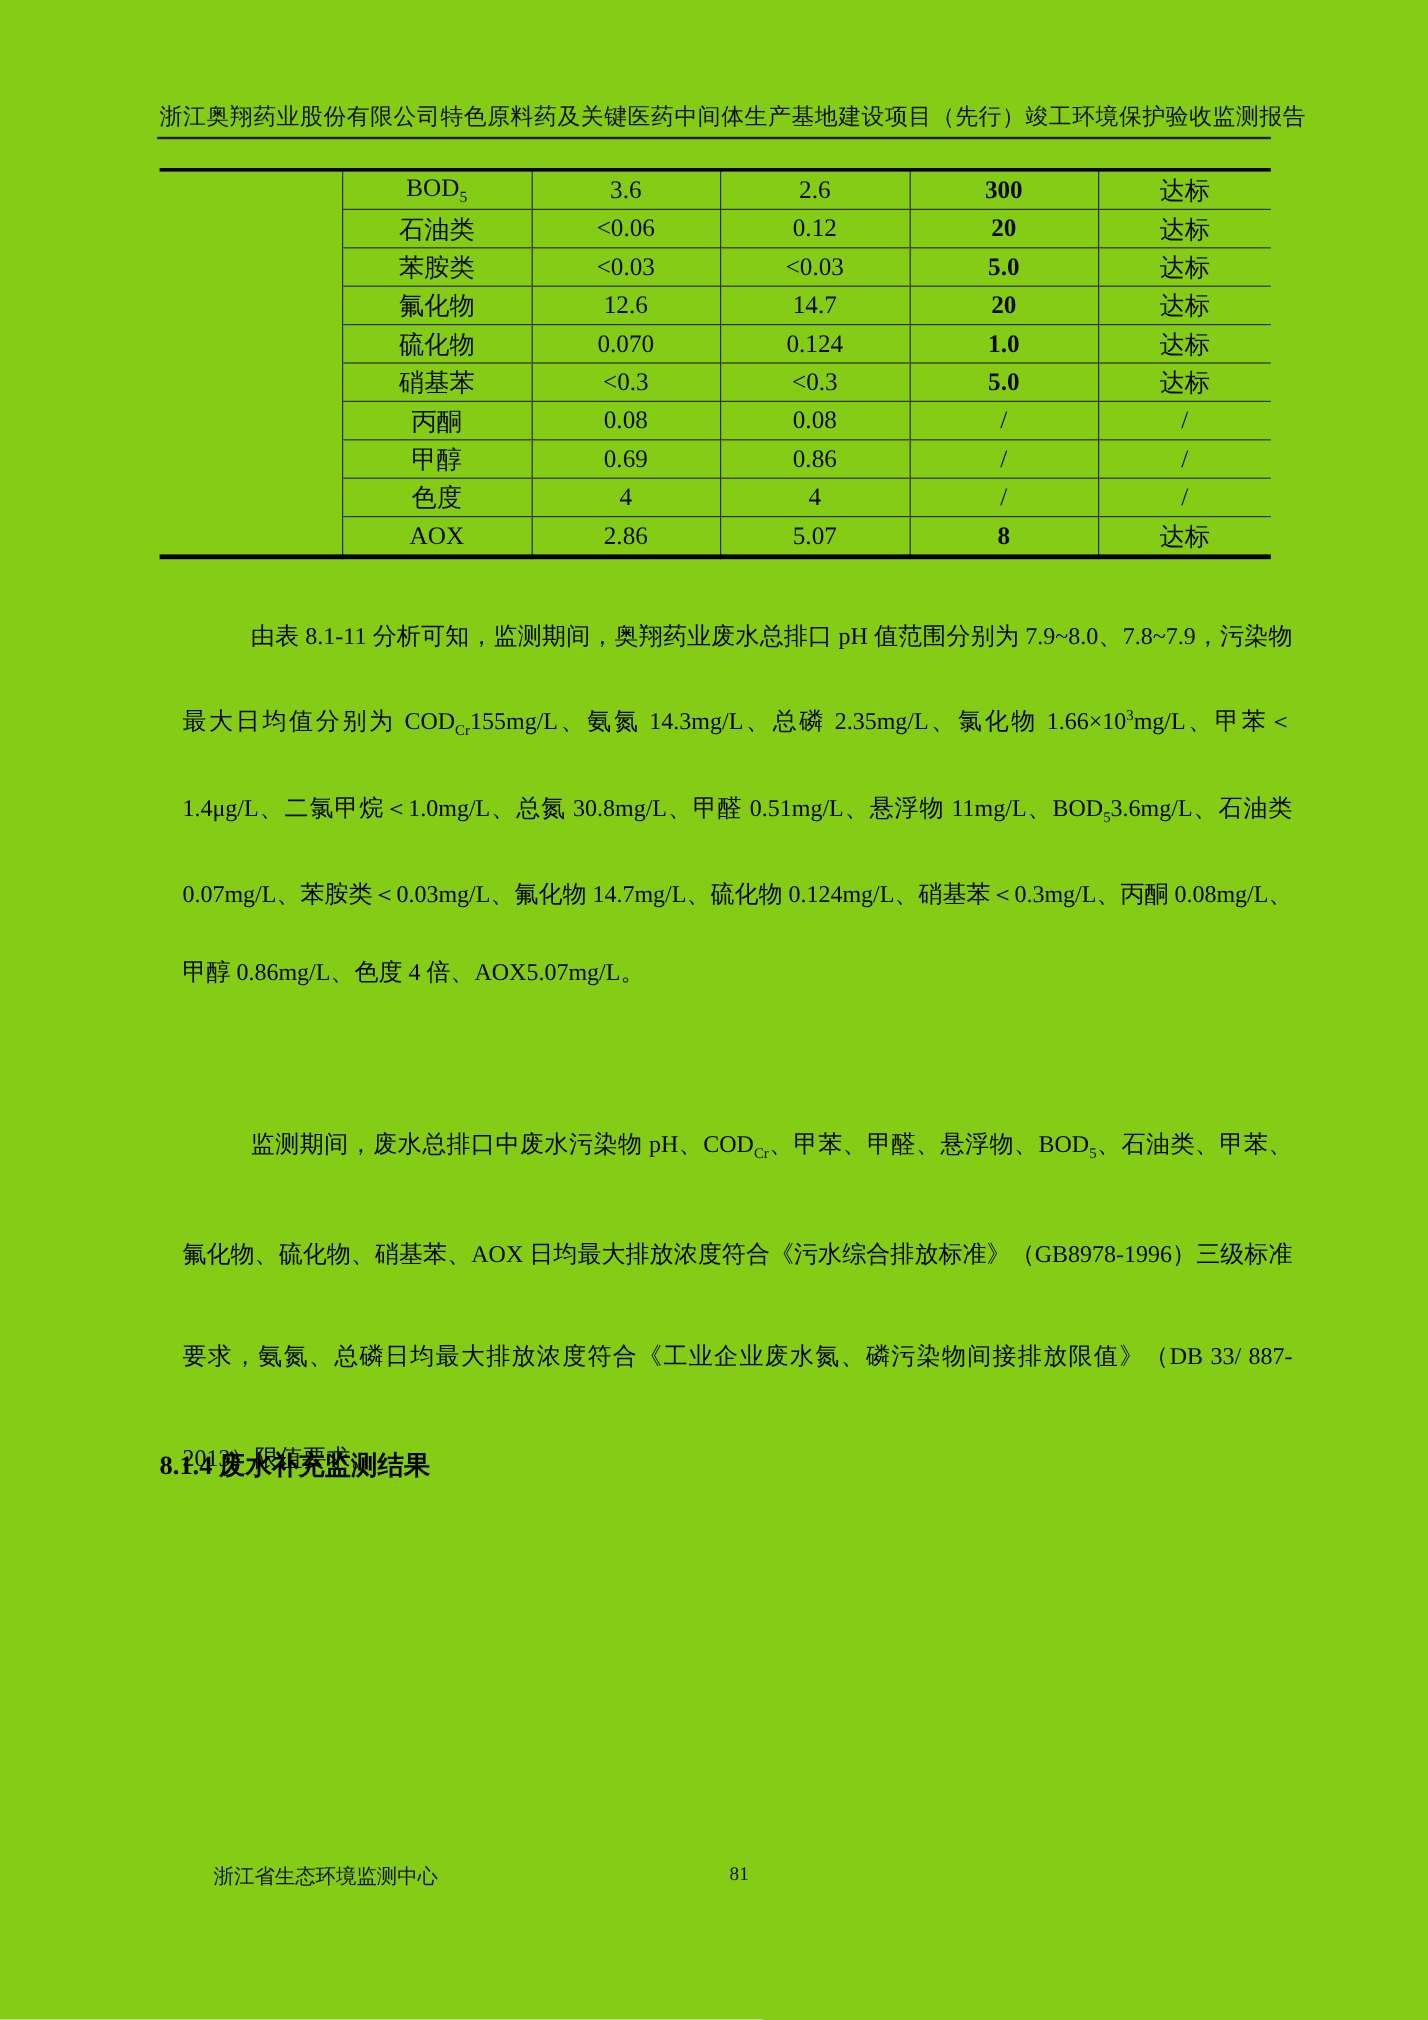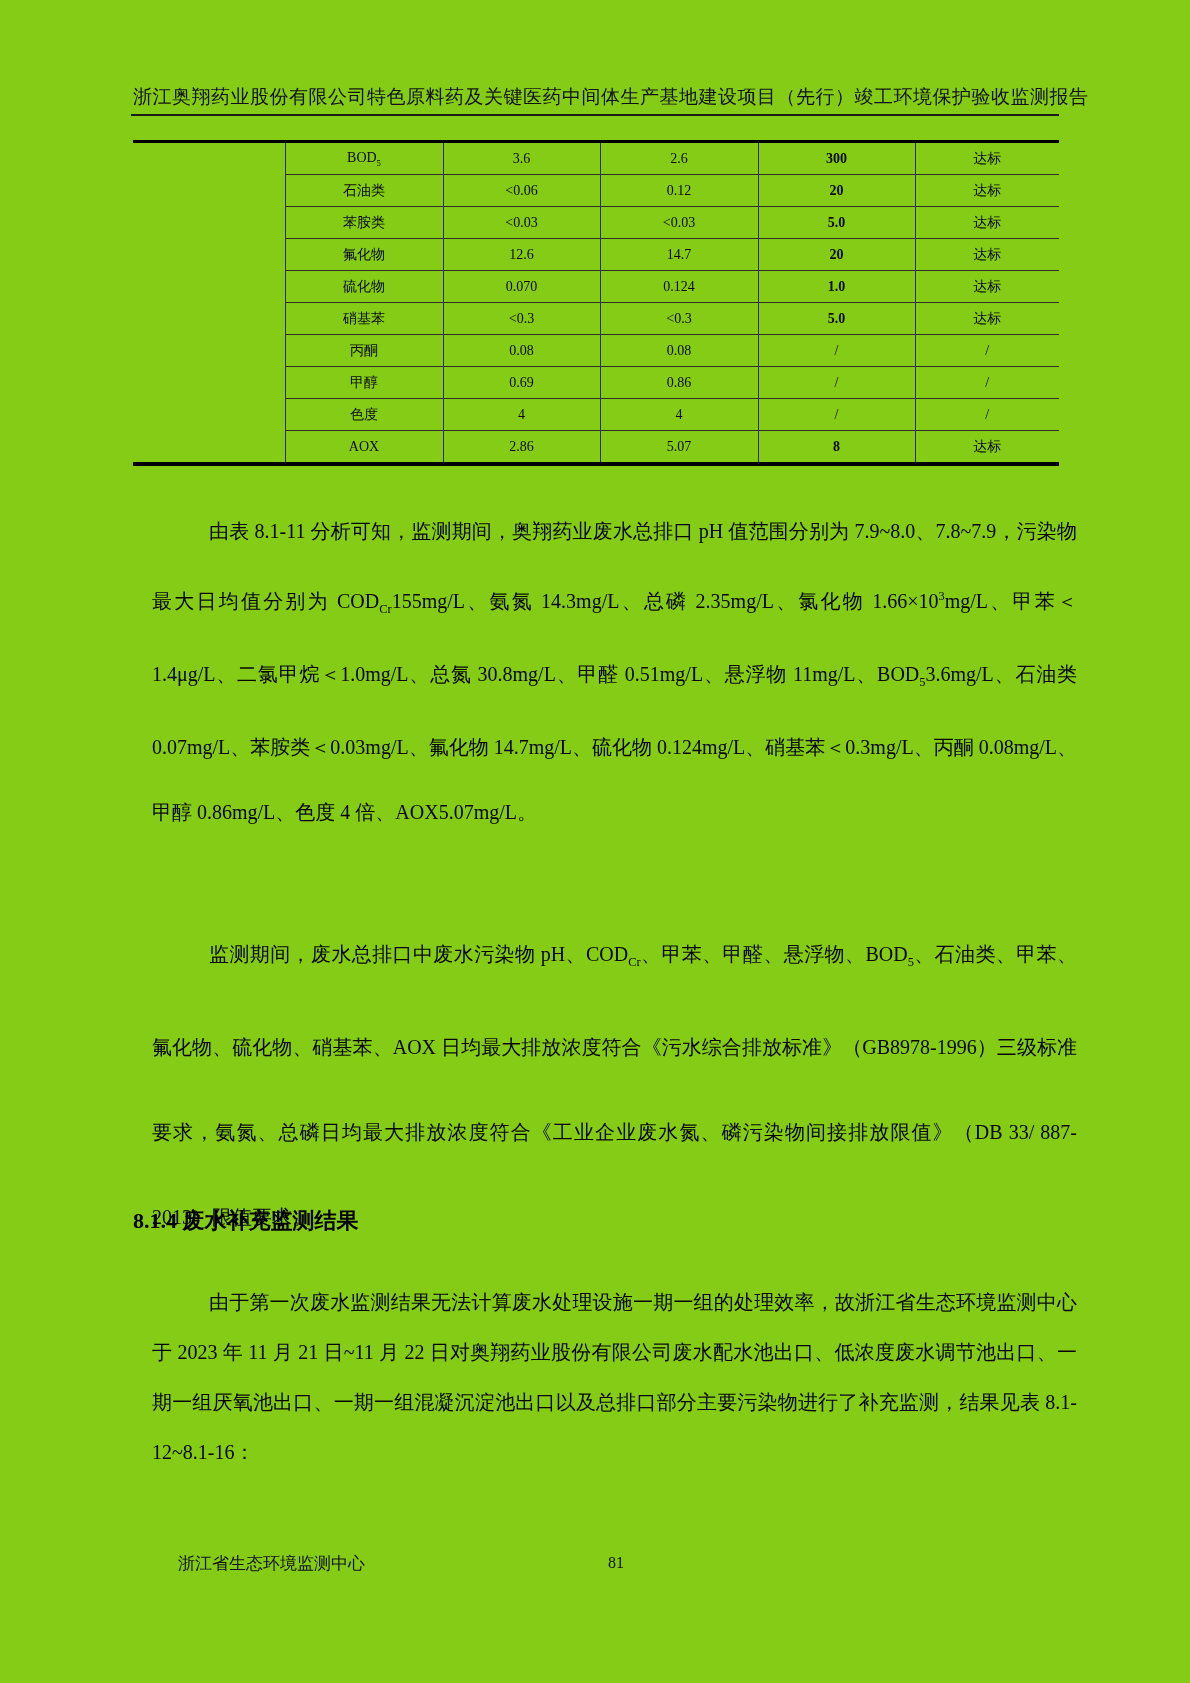"BOD5" table.results { font-size: 14px -> 21px }
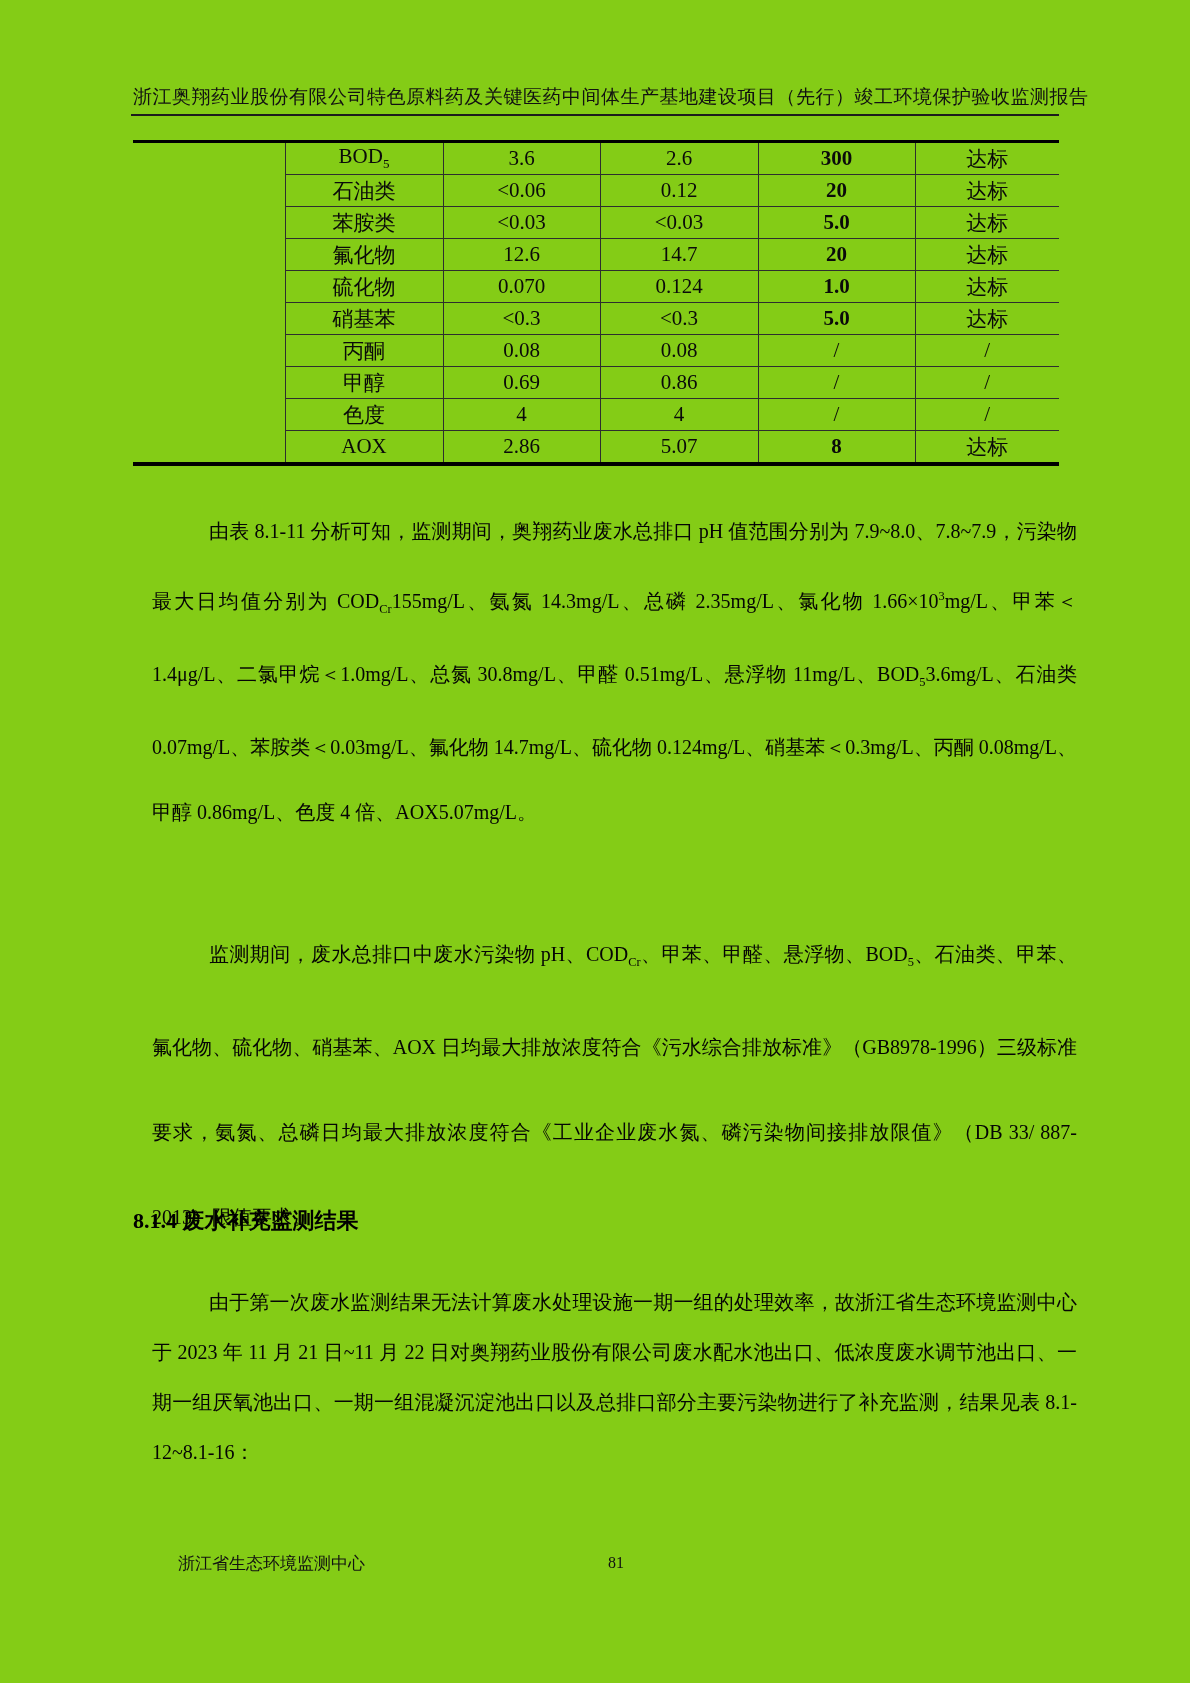"由于第一次废水监测结果无法计算废水处理设施一期一组的处理效率，故浙江省生态环境监" p.body-text { html: <p>由于第一次废水监测结果无法计算废水处理设施一期一组的处理效率，故浙江省生态环境监测中心于 2023 年 11 月 21 日~11 月 22 日对奥翔药业股份有限公司废水配水池出口、低浓度废水调节池出口、一期一组厌氧池出口、一期一组混凝沉淀池出口以及总排口部分主要污染物进行了补充监测，结果见表 8.1-12~8.1-16：</p> -> none }
